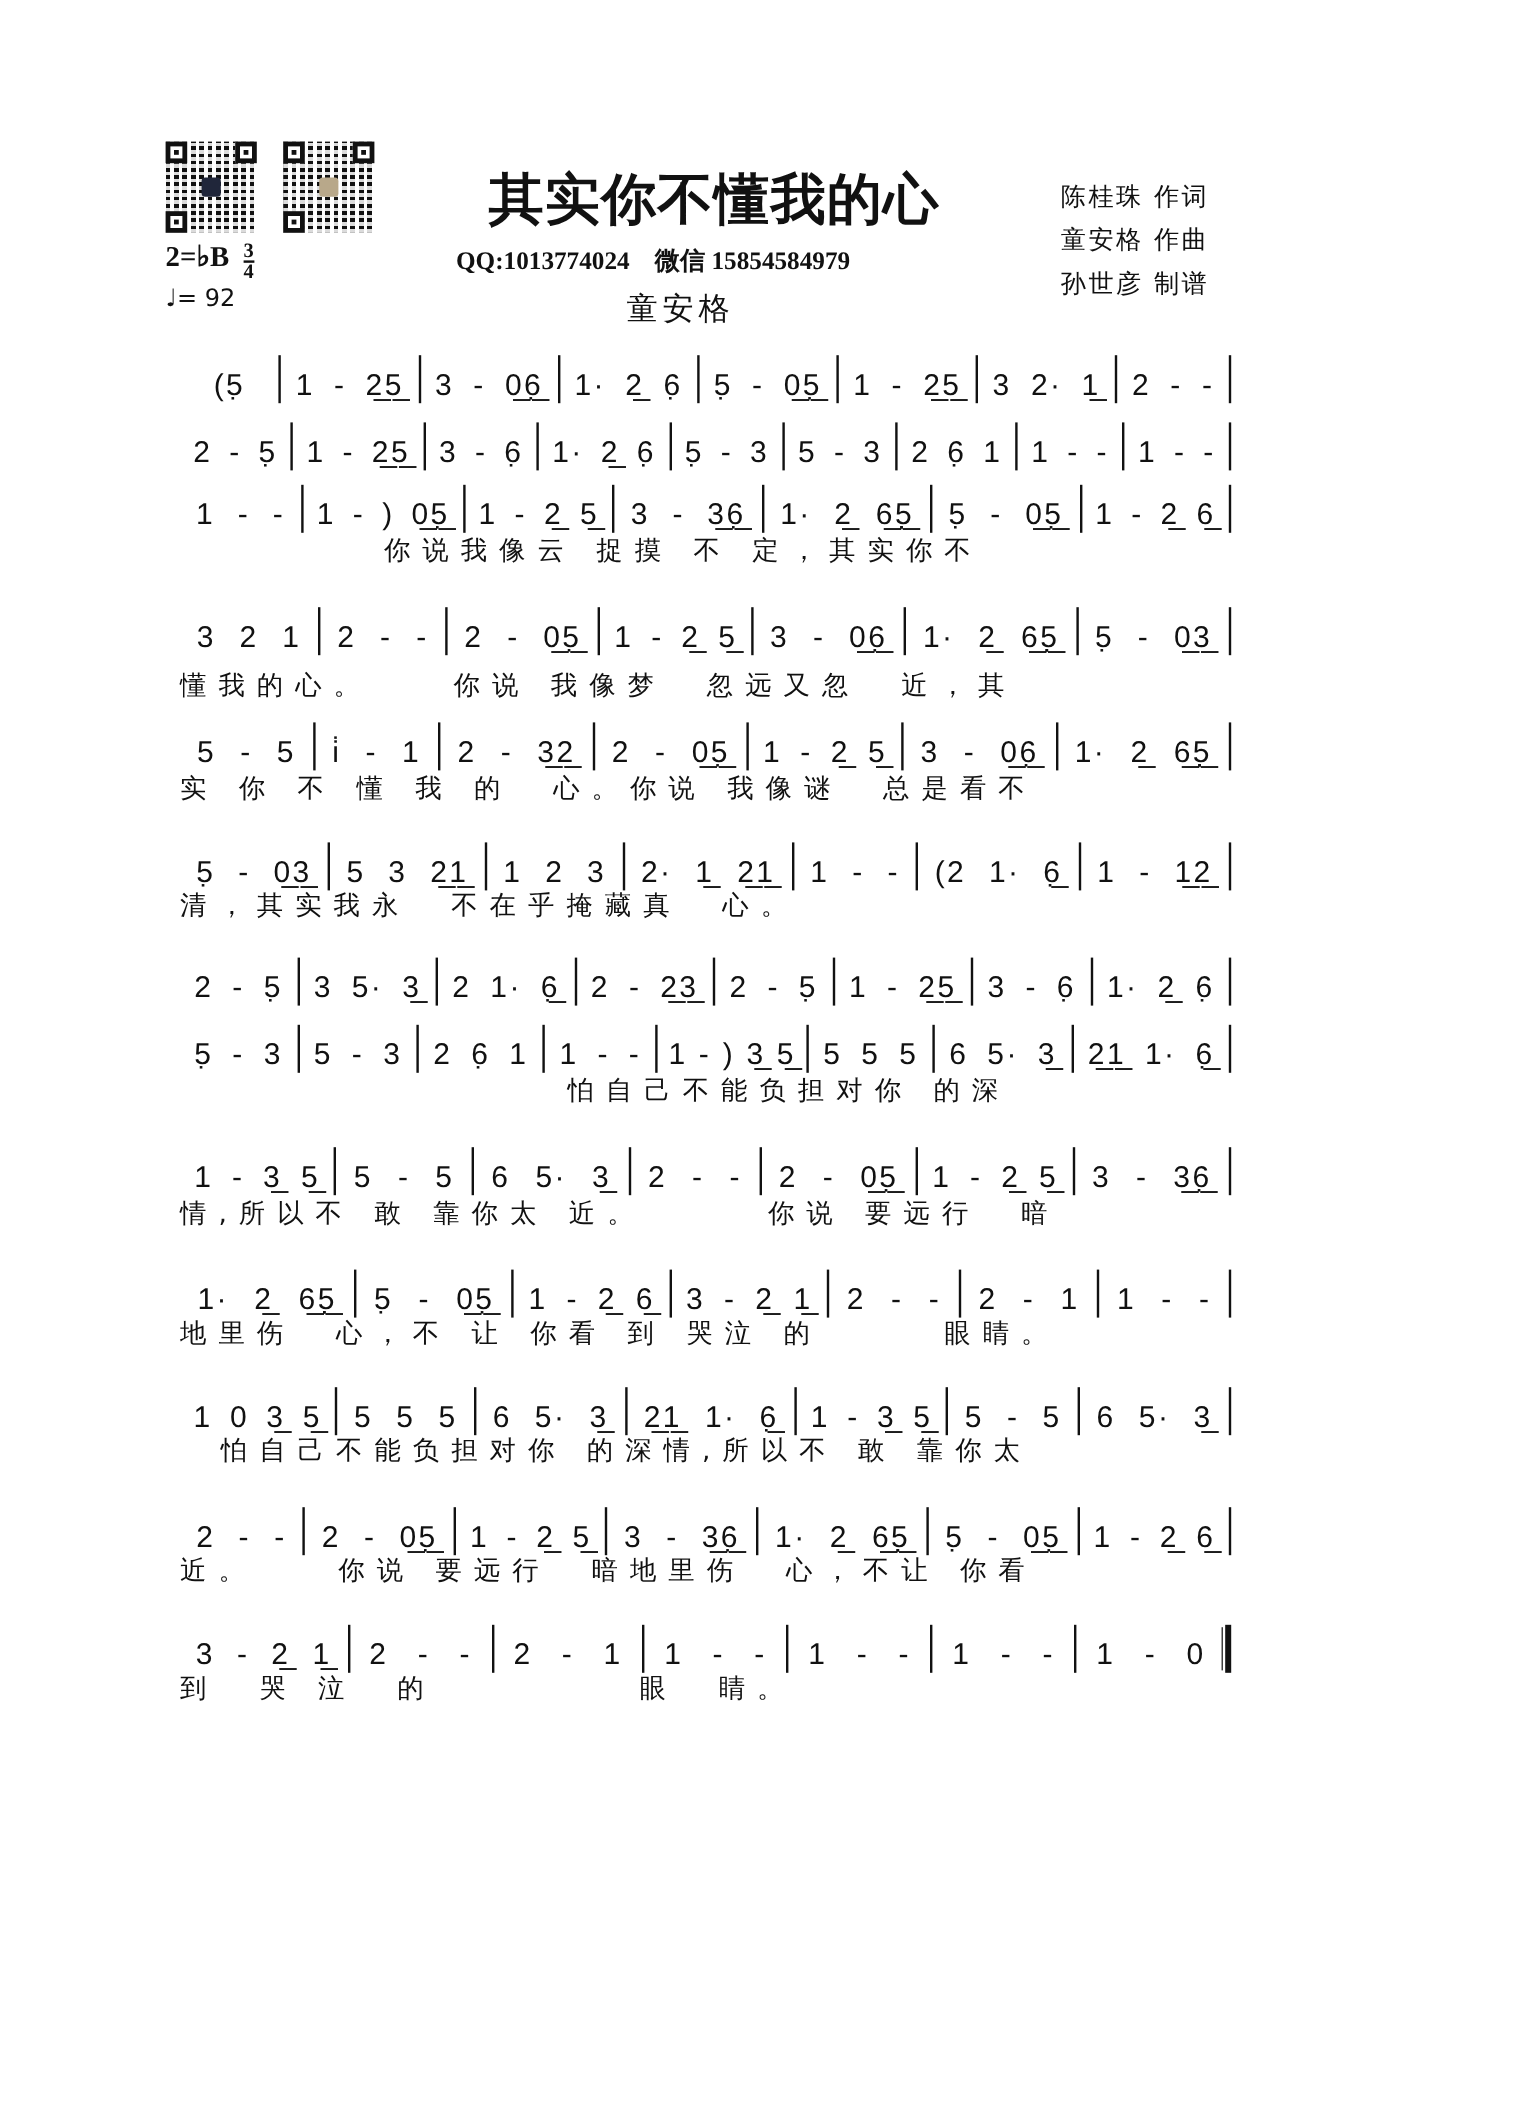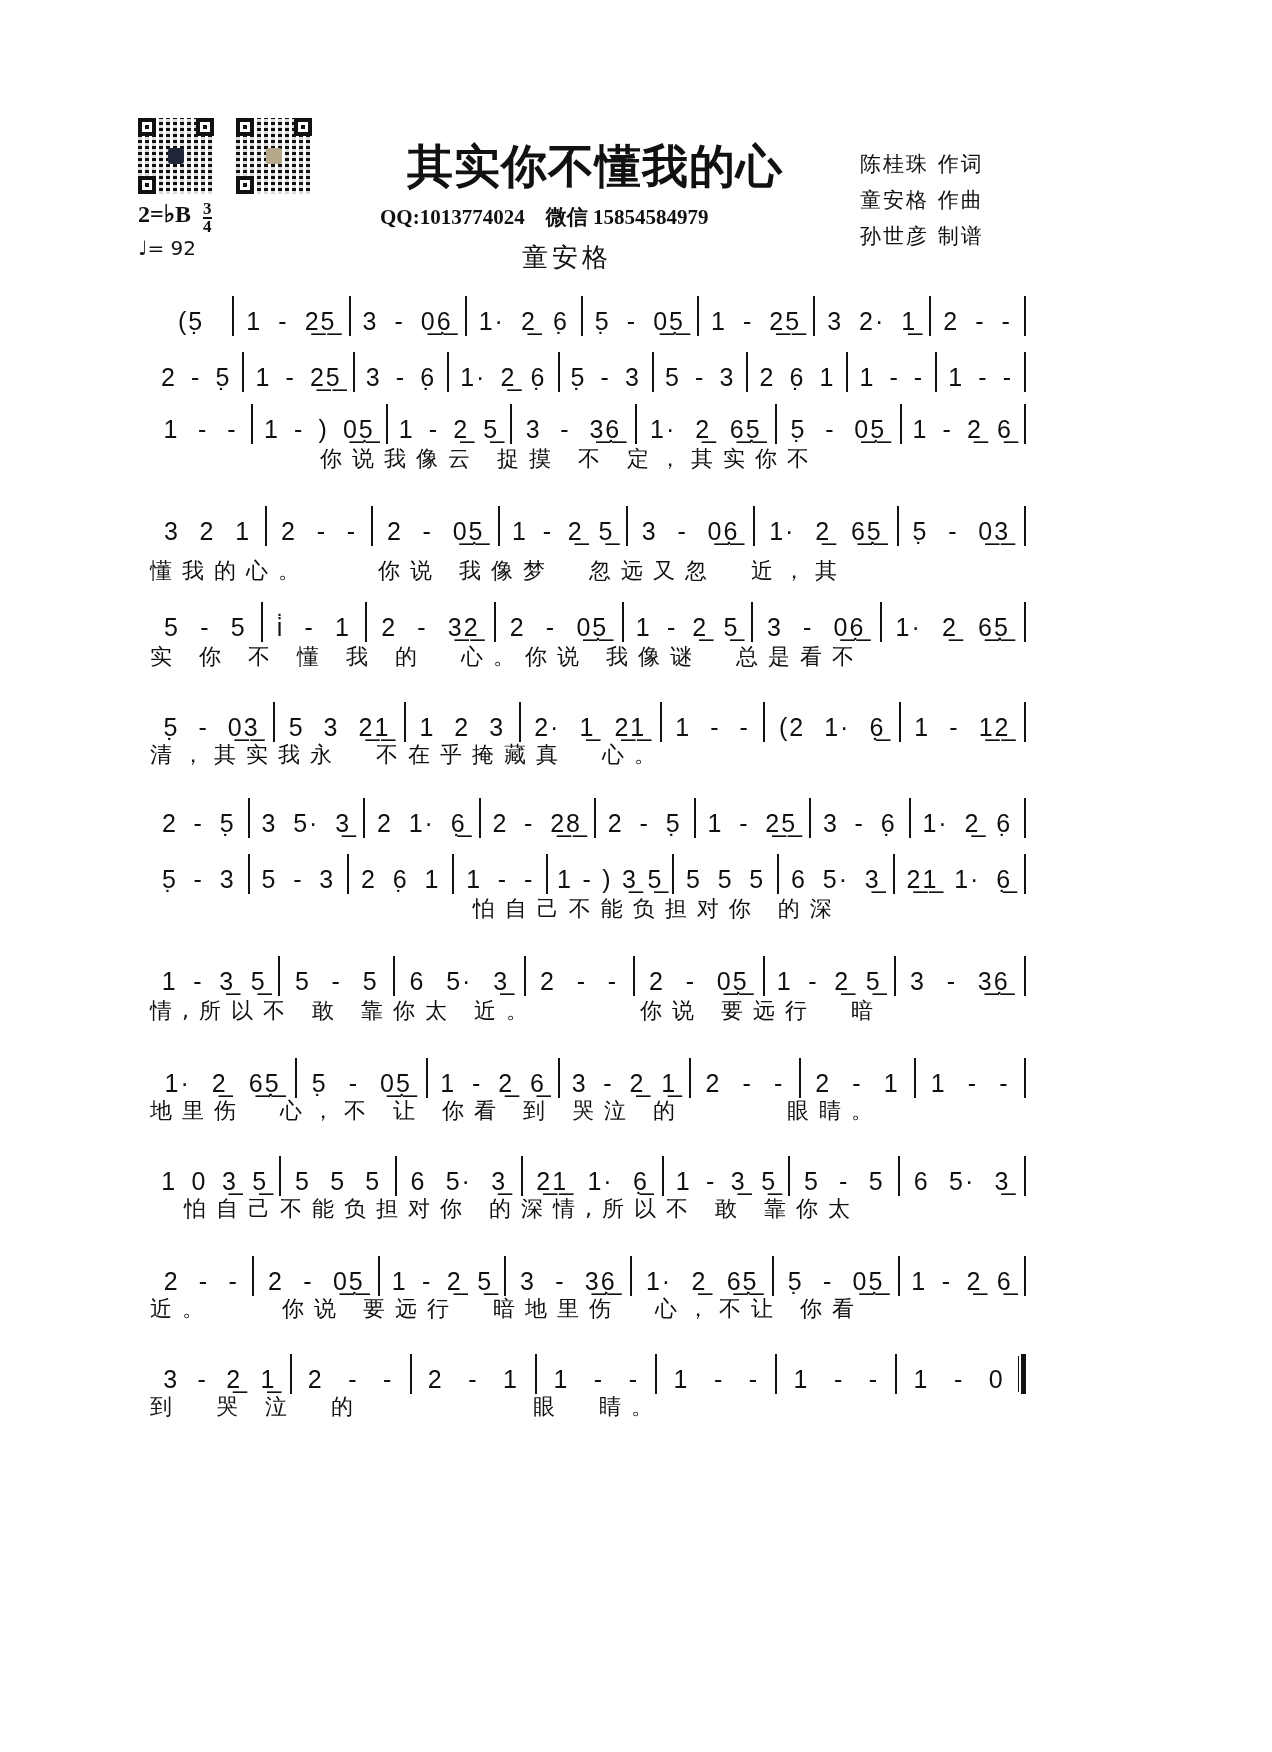"陈桂珠 作词" div.abs { left: 860px -> 884px }
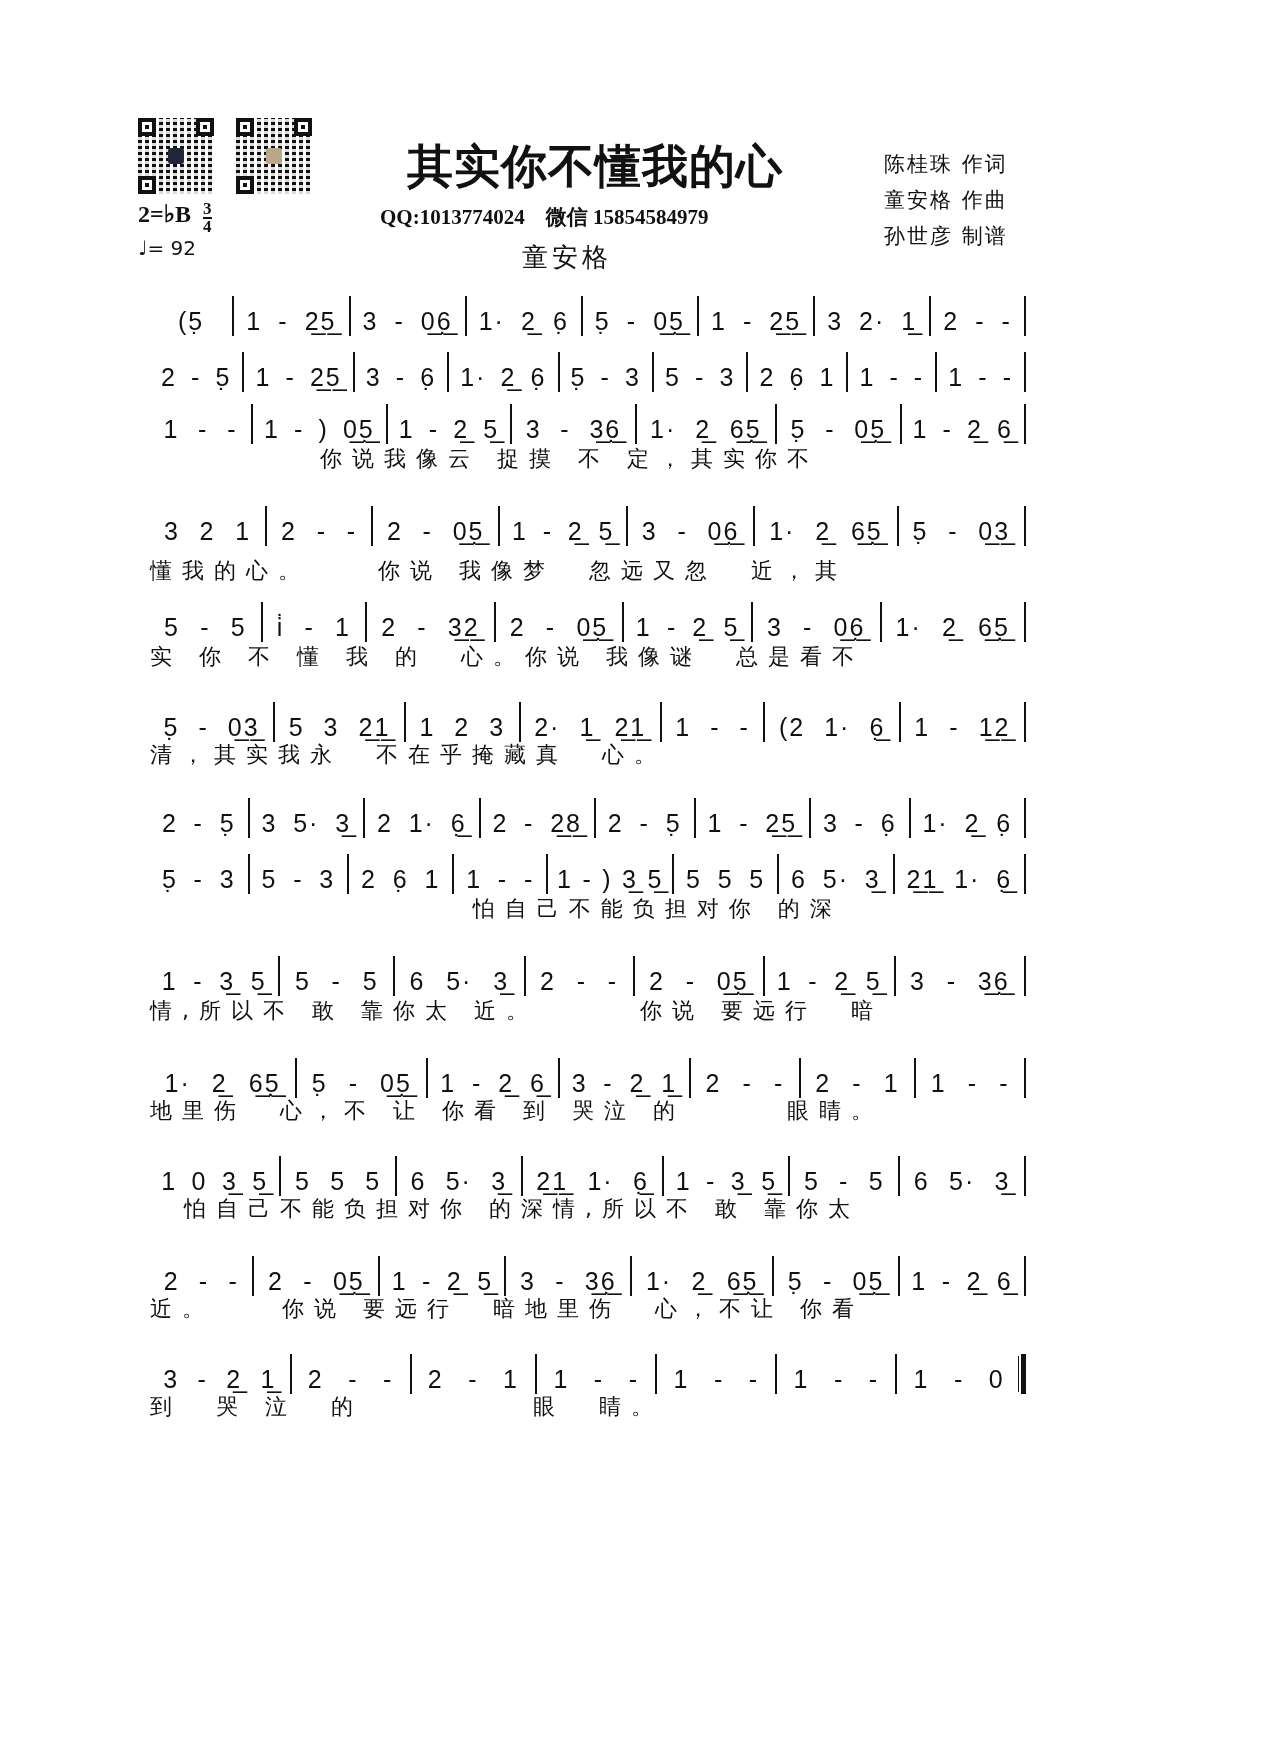"2̲8̲" span.row-text { text: 2̲8̲ -> 2̲3̲ }
